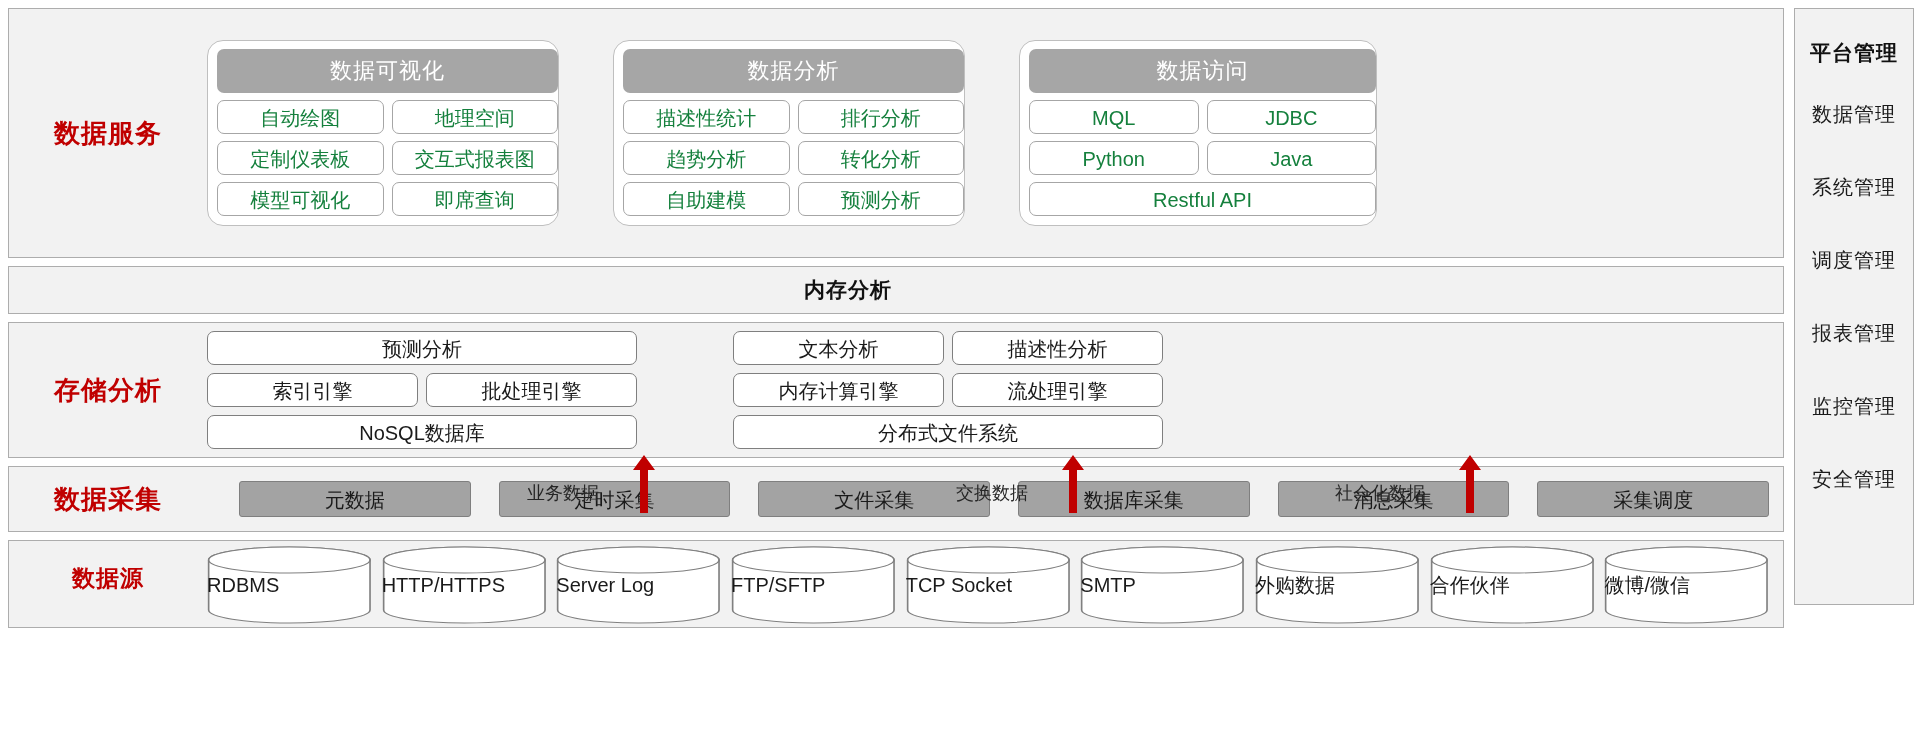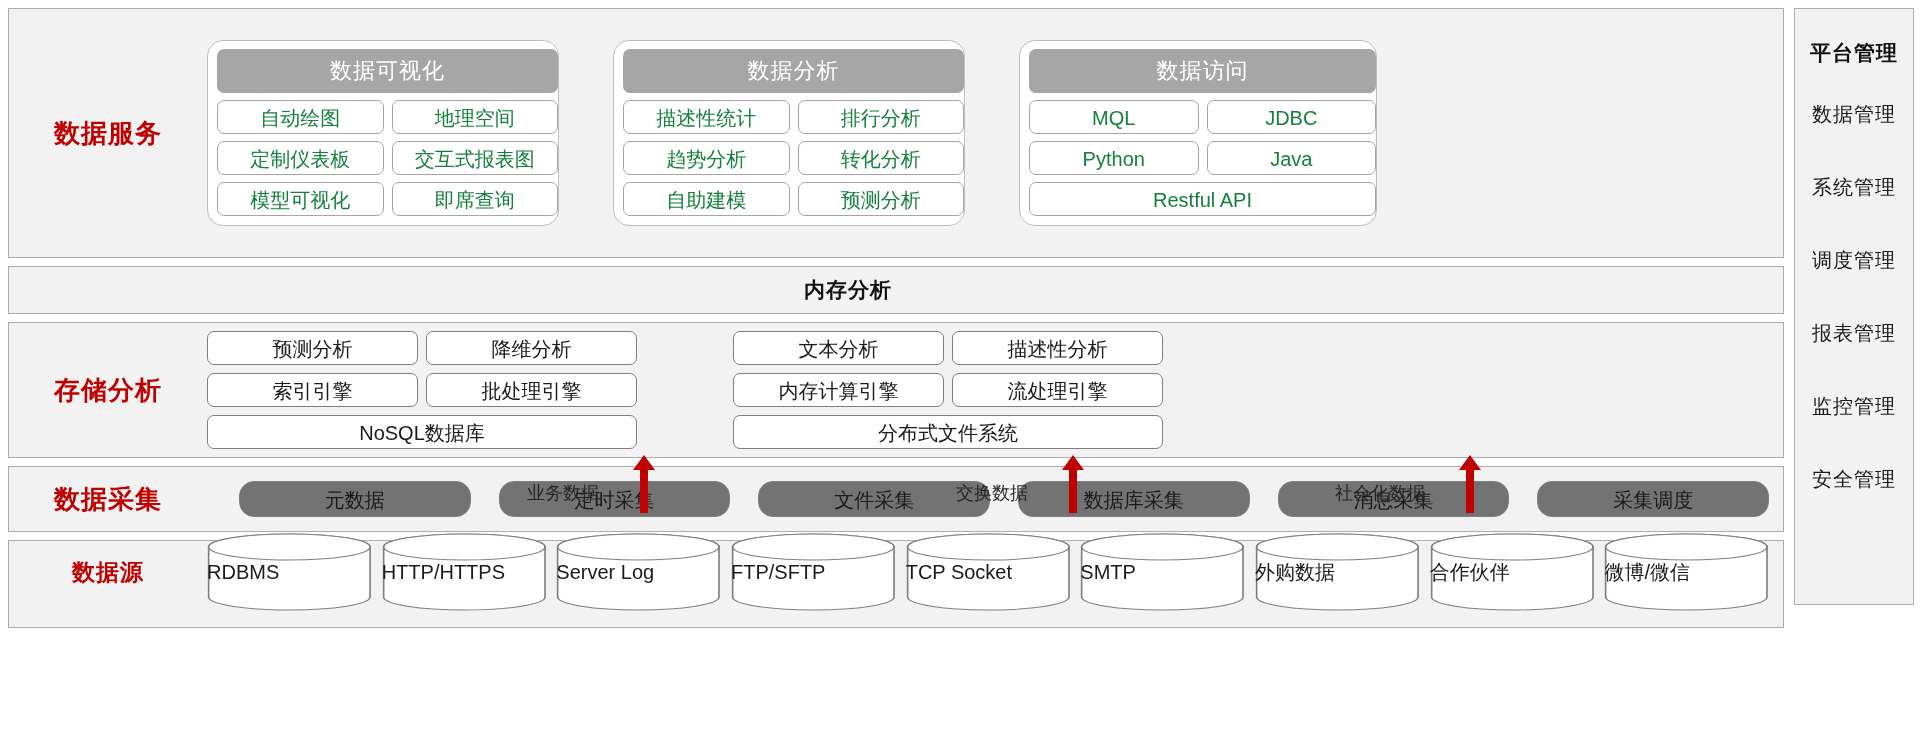"降维分析" div.sbox { html: <div>降维分析</div> -> none }
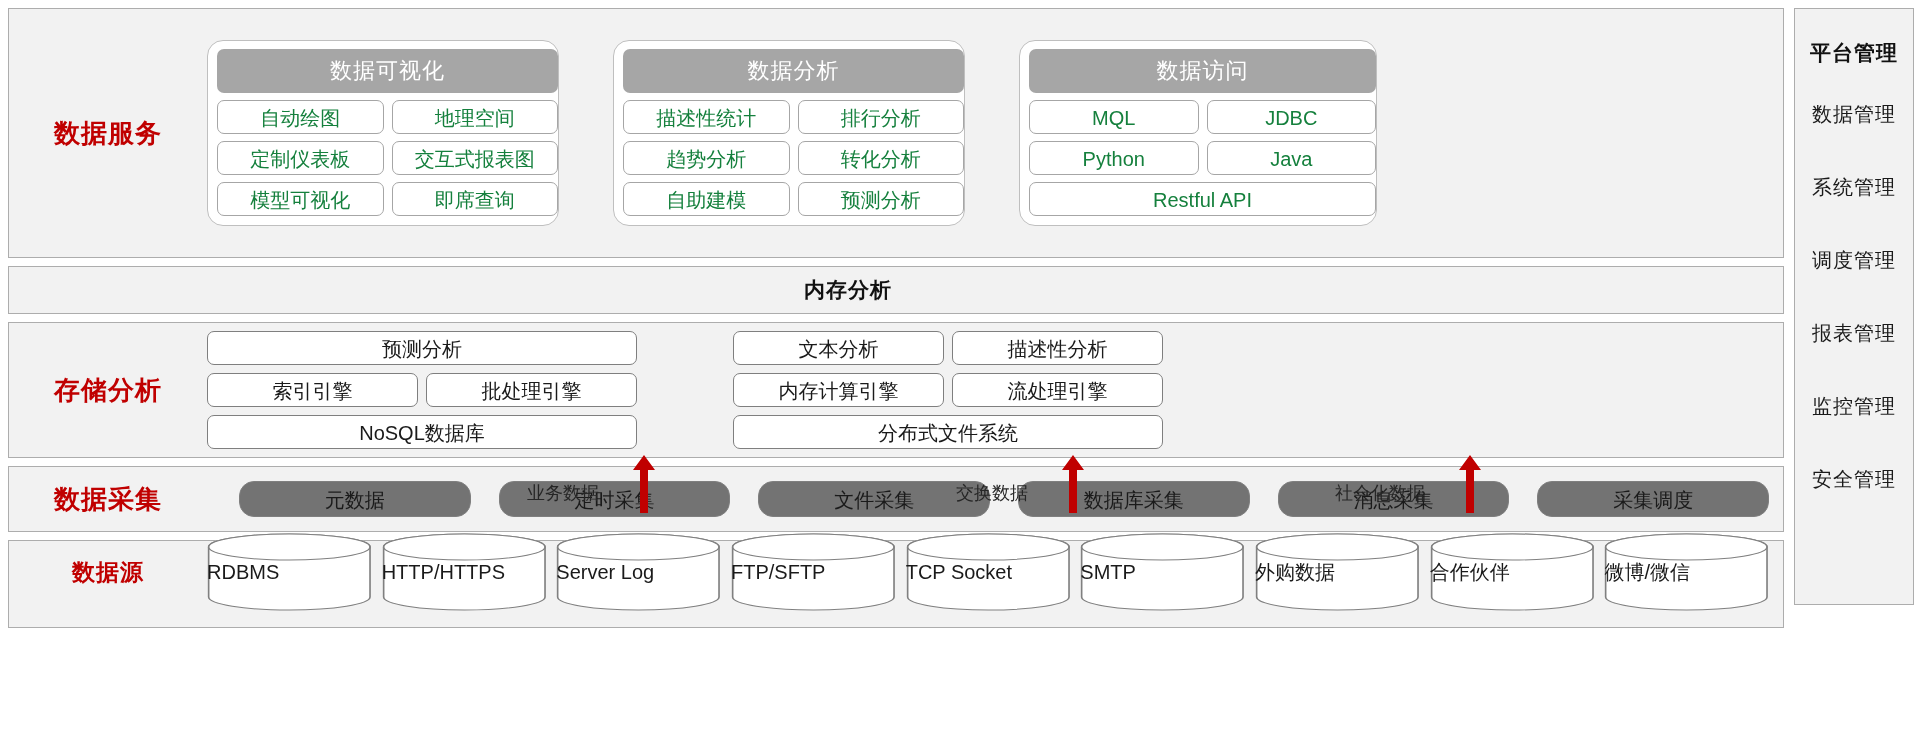"元数据" .cbox { background: #737373 -> #a3a3a3; border-radius: 15px -> 3px }
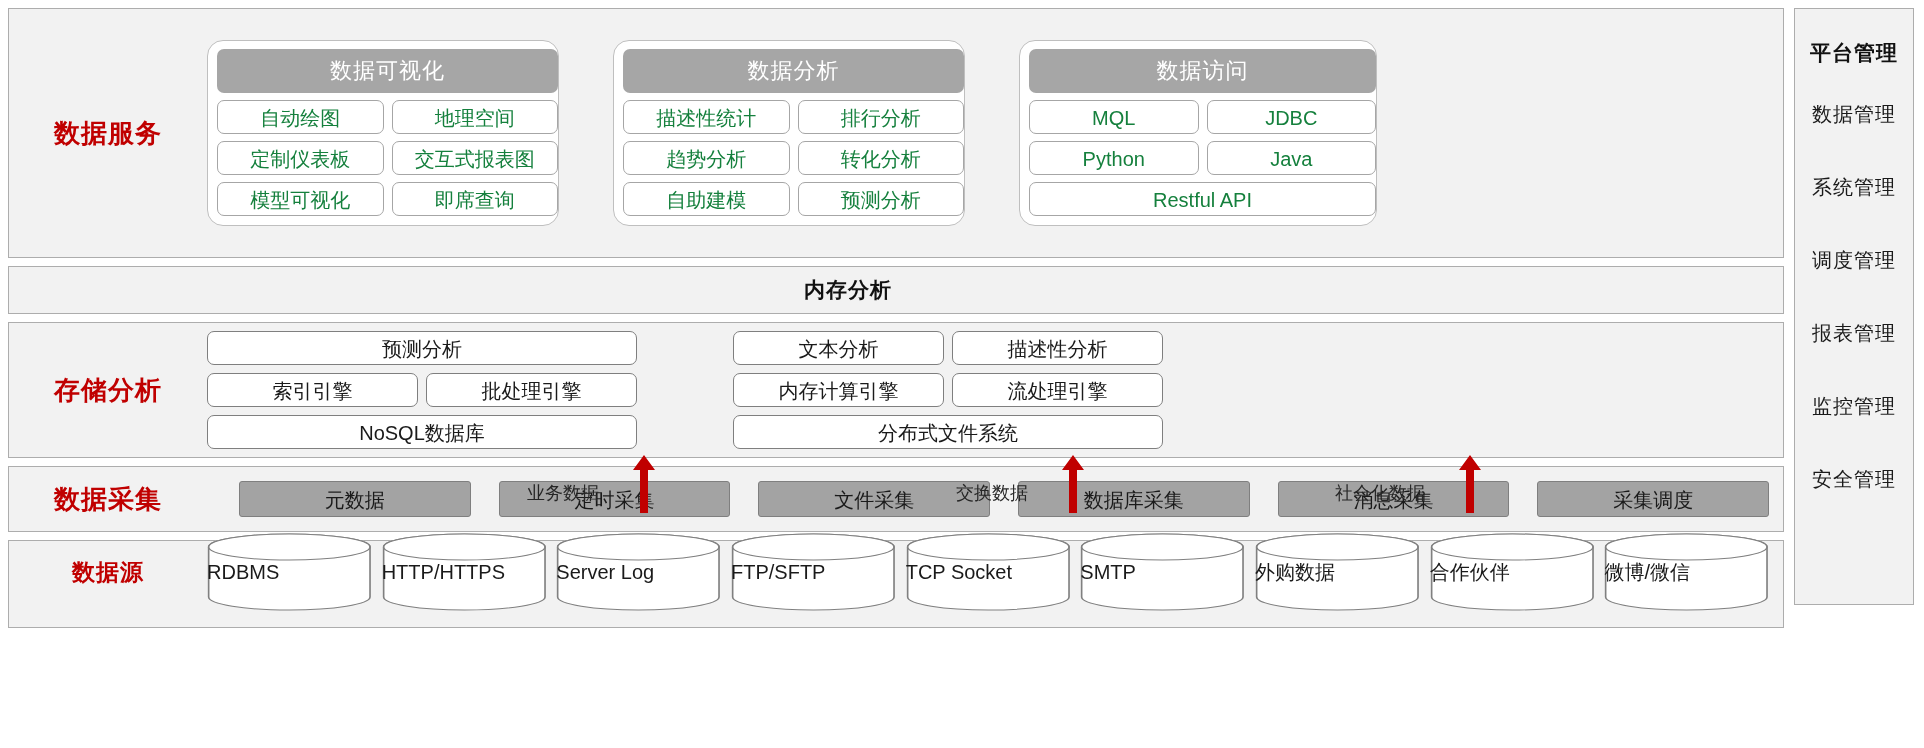"数据源" .source-band { padding-bottom: 16px -> 3px }
